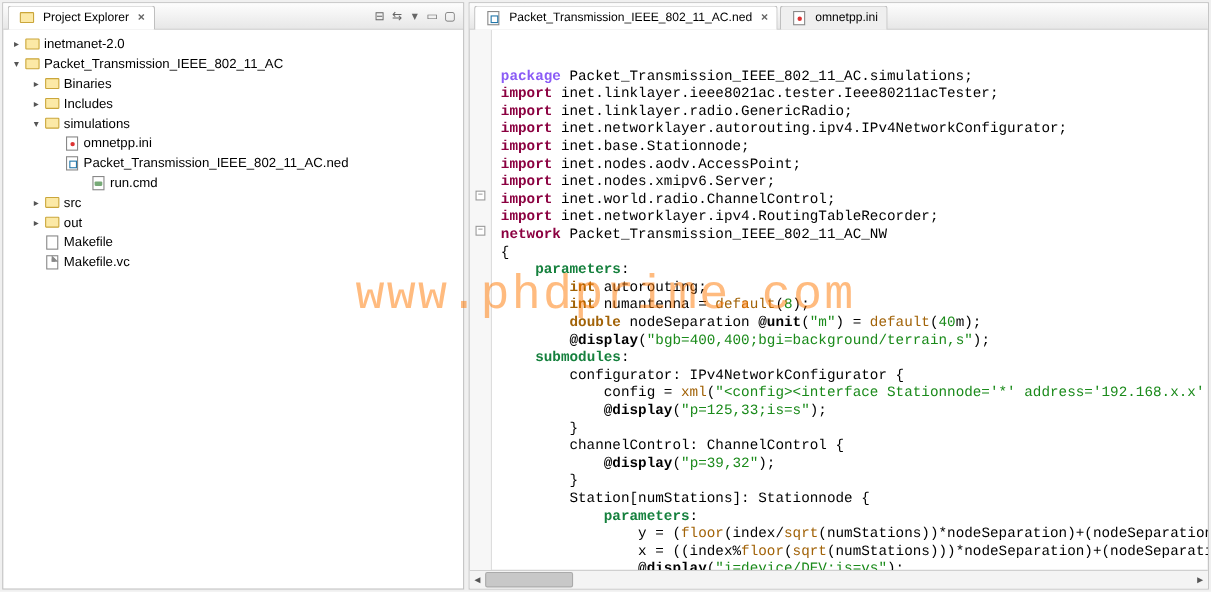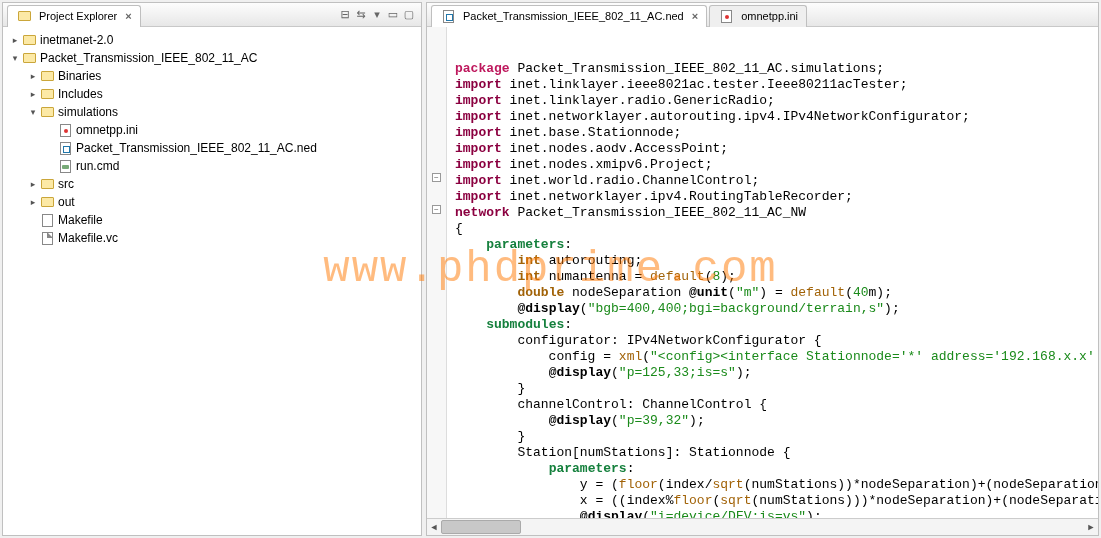"package" .kw-pkg { color: #be185d -> #8b5cf6 }
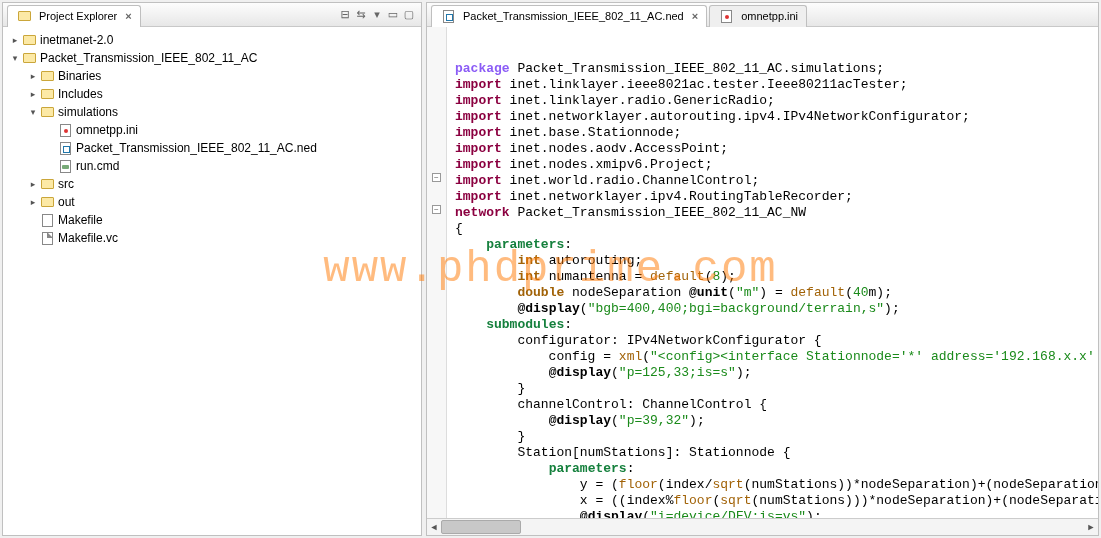"run.cmd" div.tree-item { padding-left: 42px -> 66px }
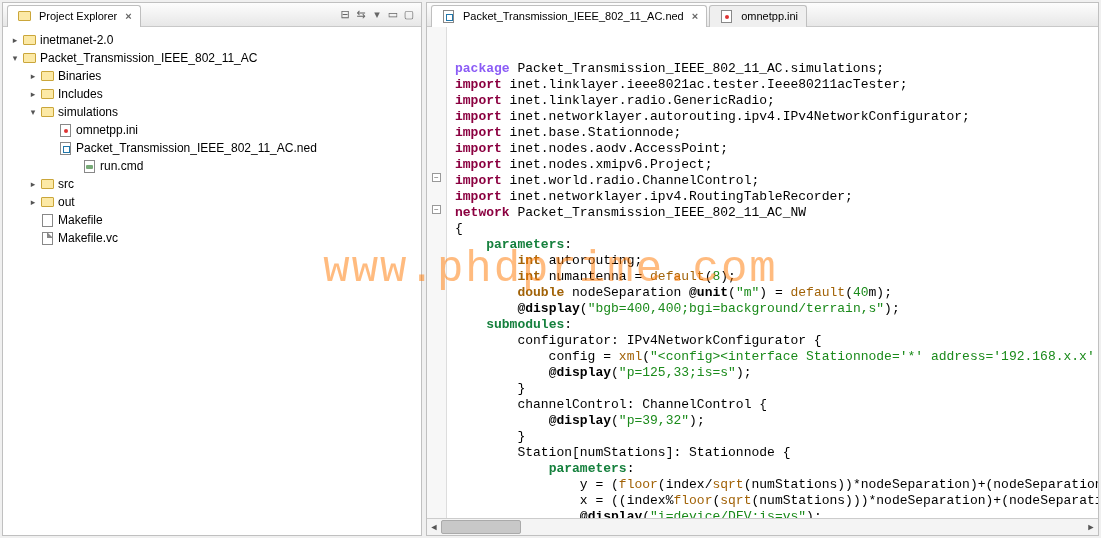"inet.nodes.xmipv6.Project;" span { text: inet.nodes.xmipv6.Project -> inet.nodes.xmipv6.Server }
